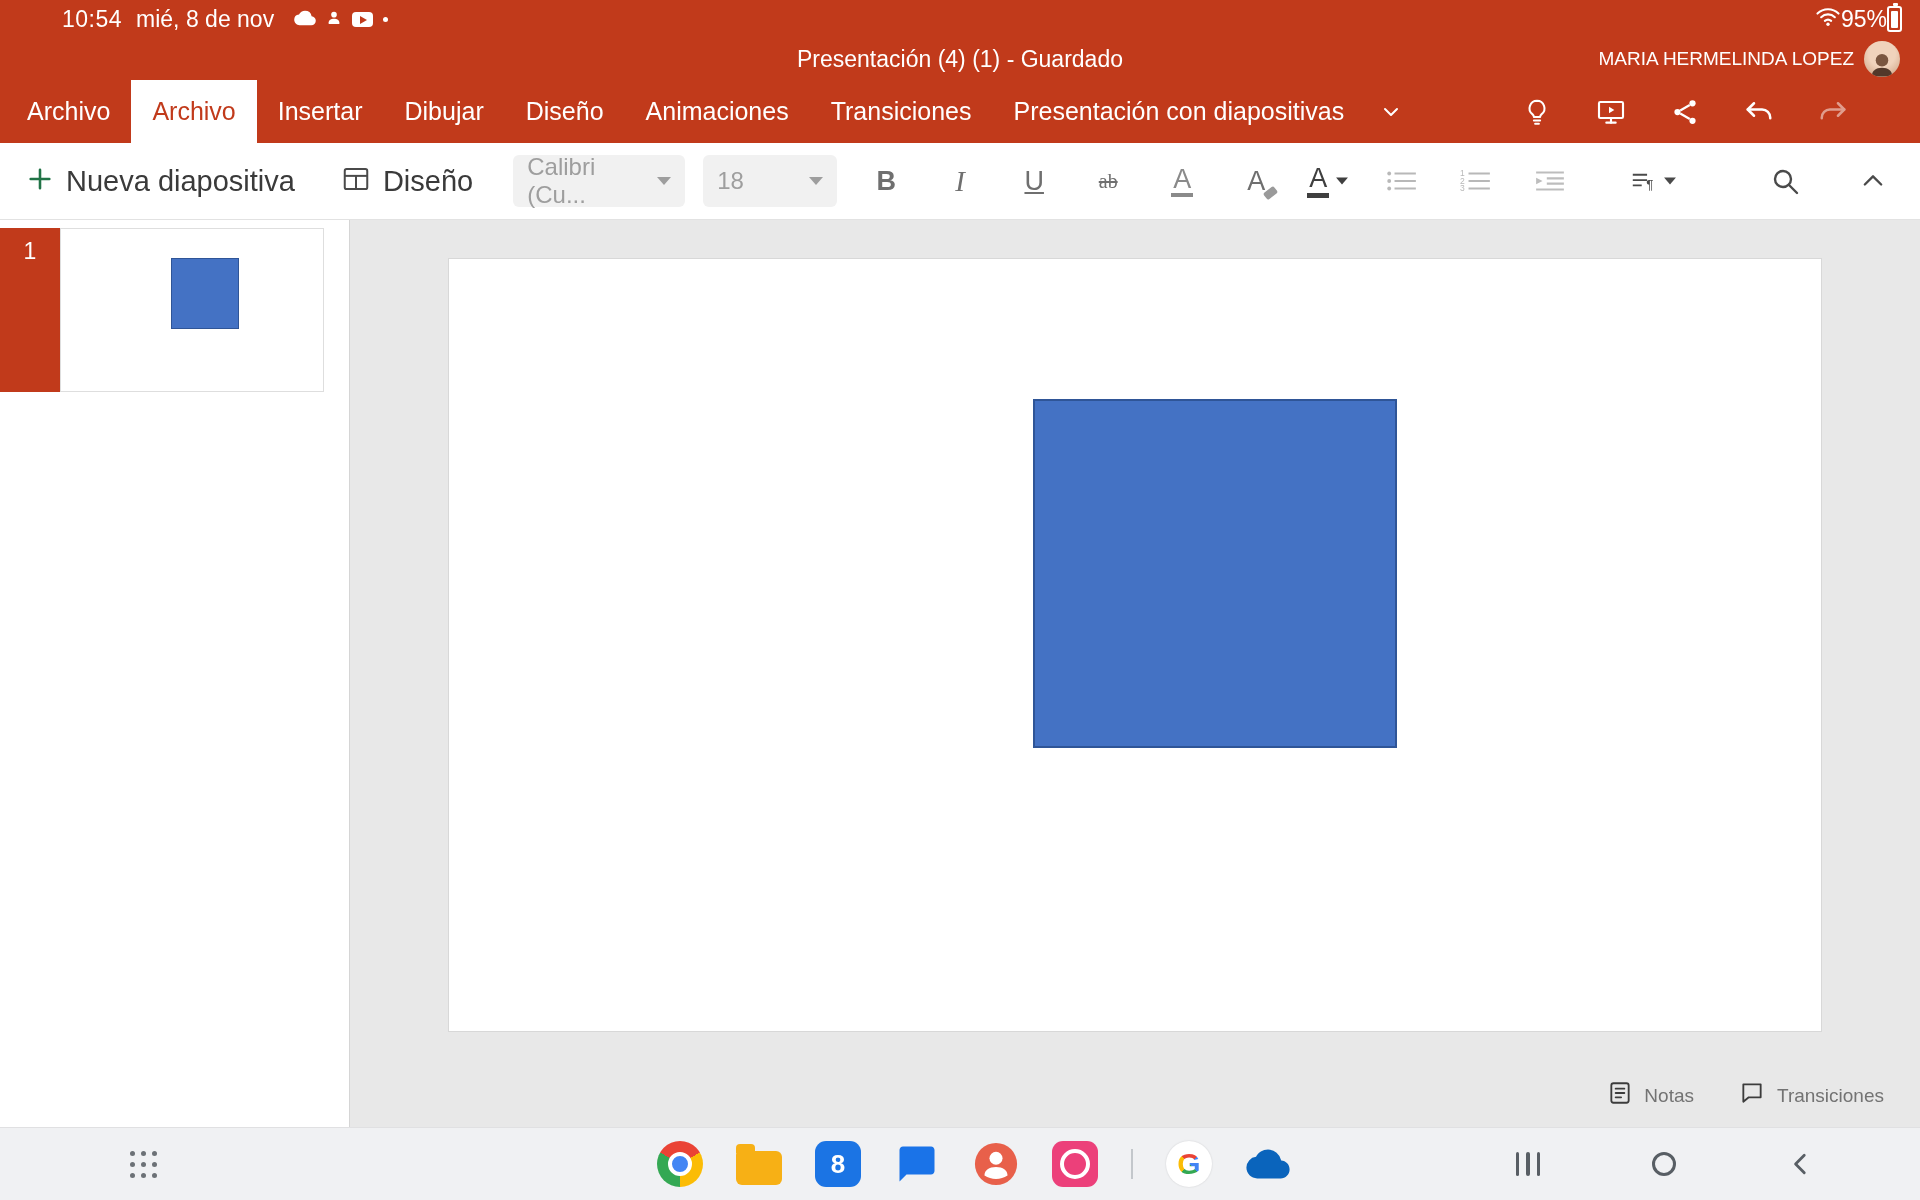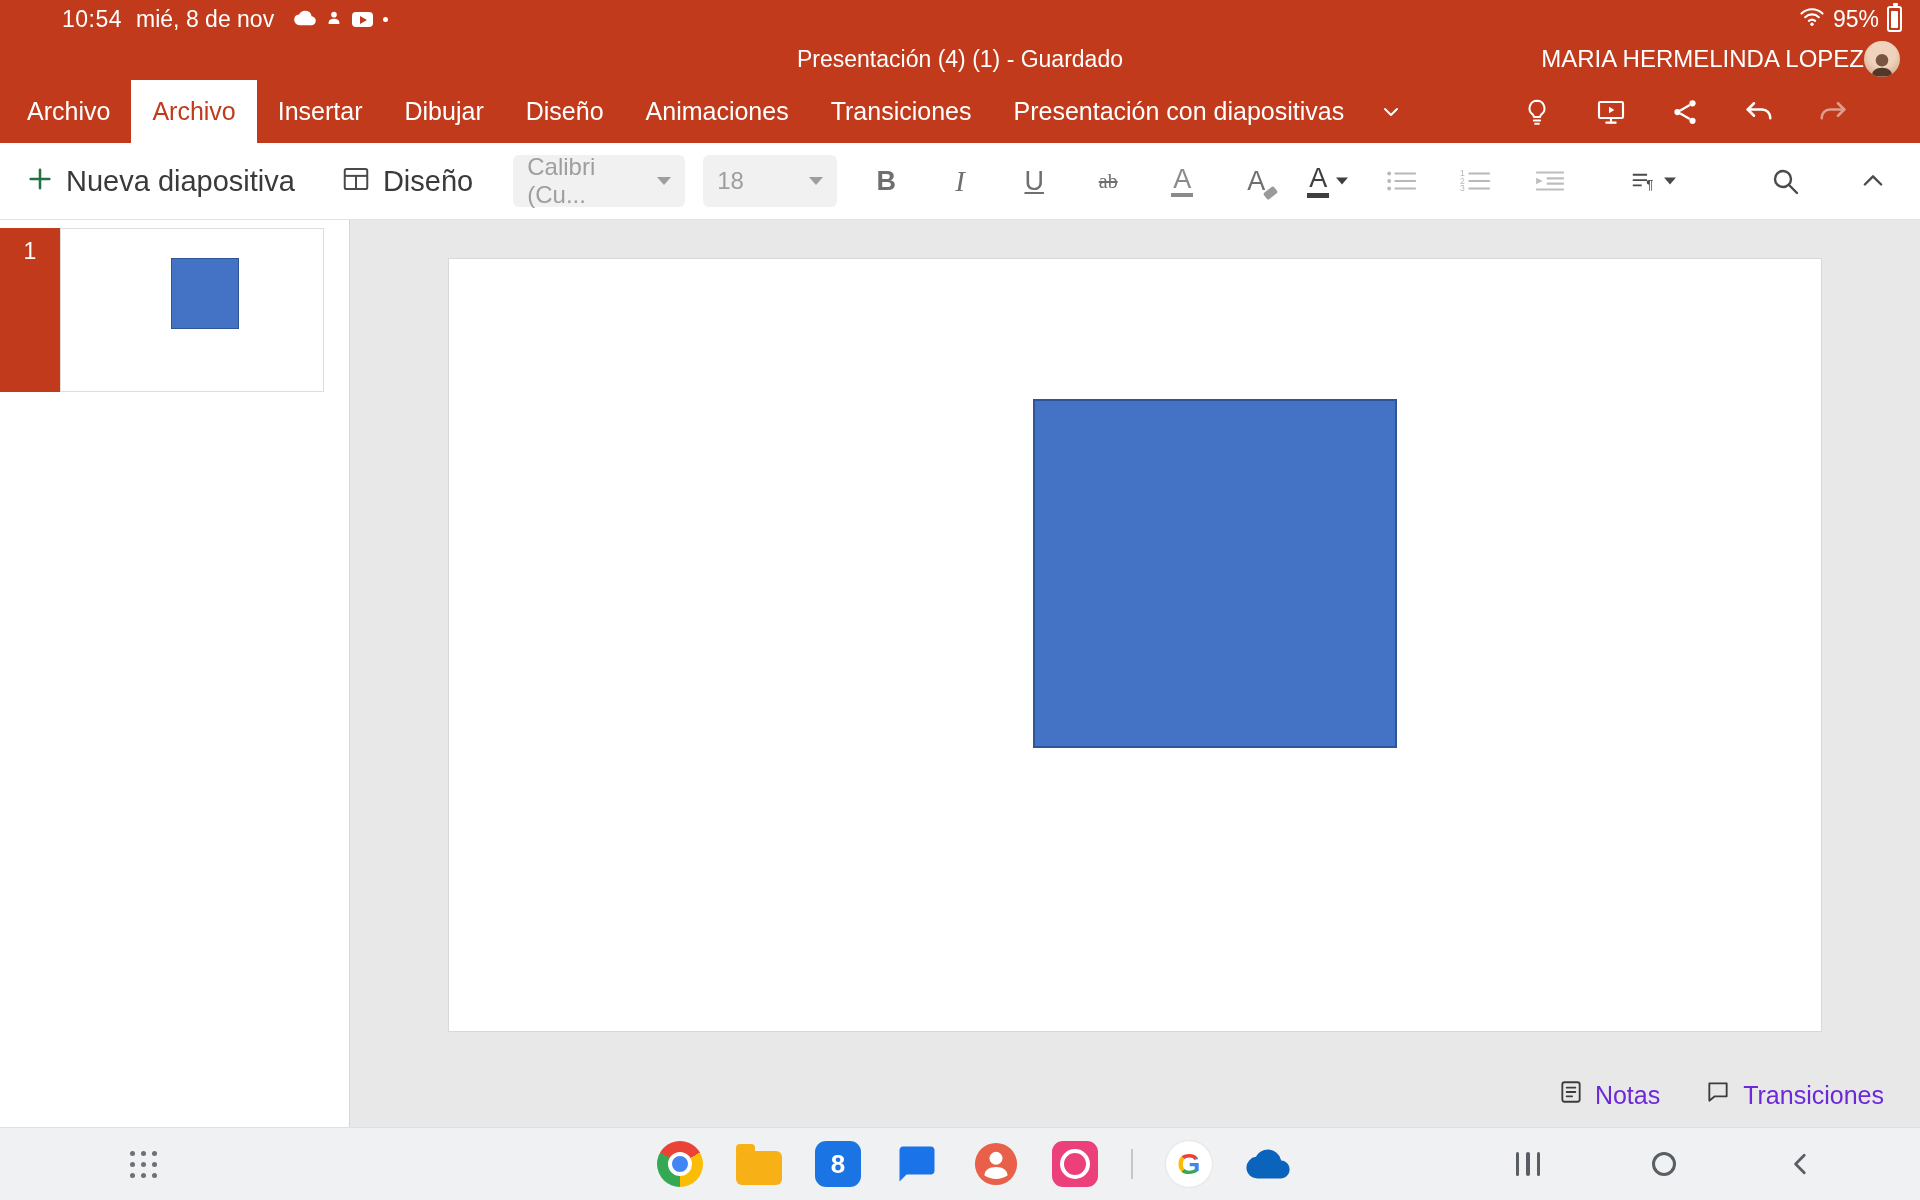"95%" .sb-right { gap: 8px -> none }
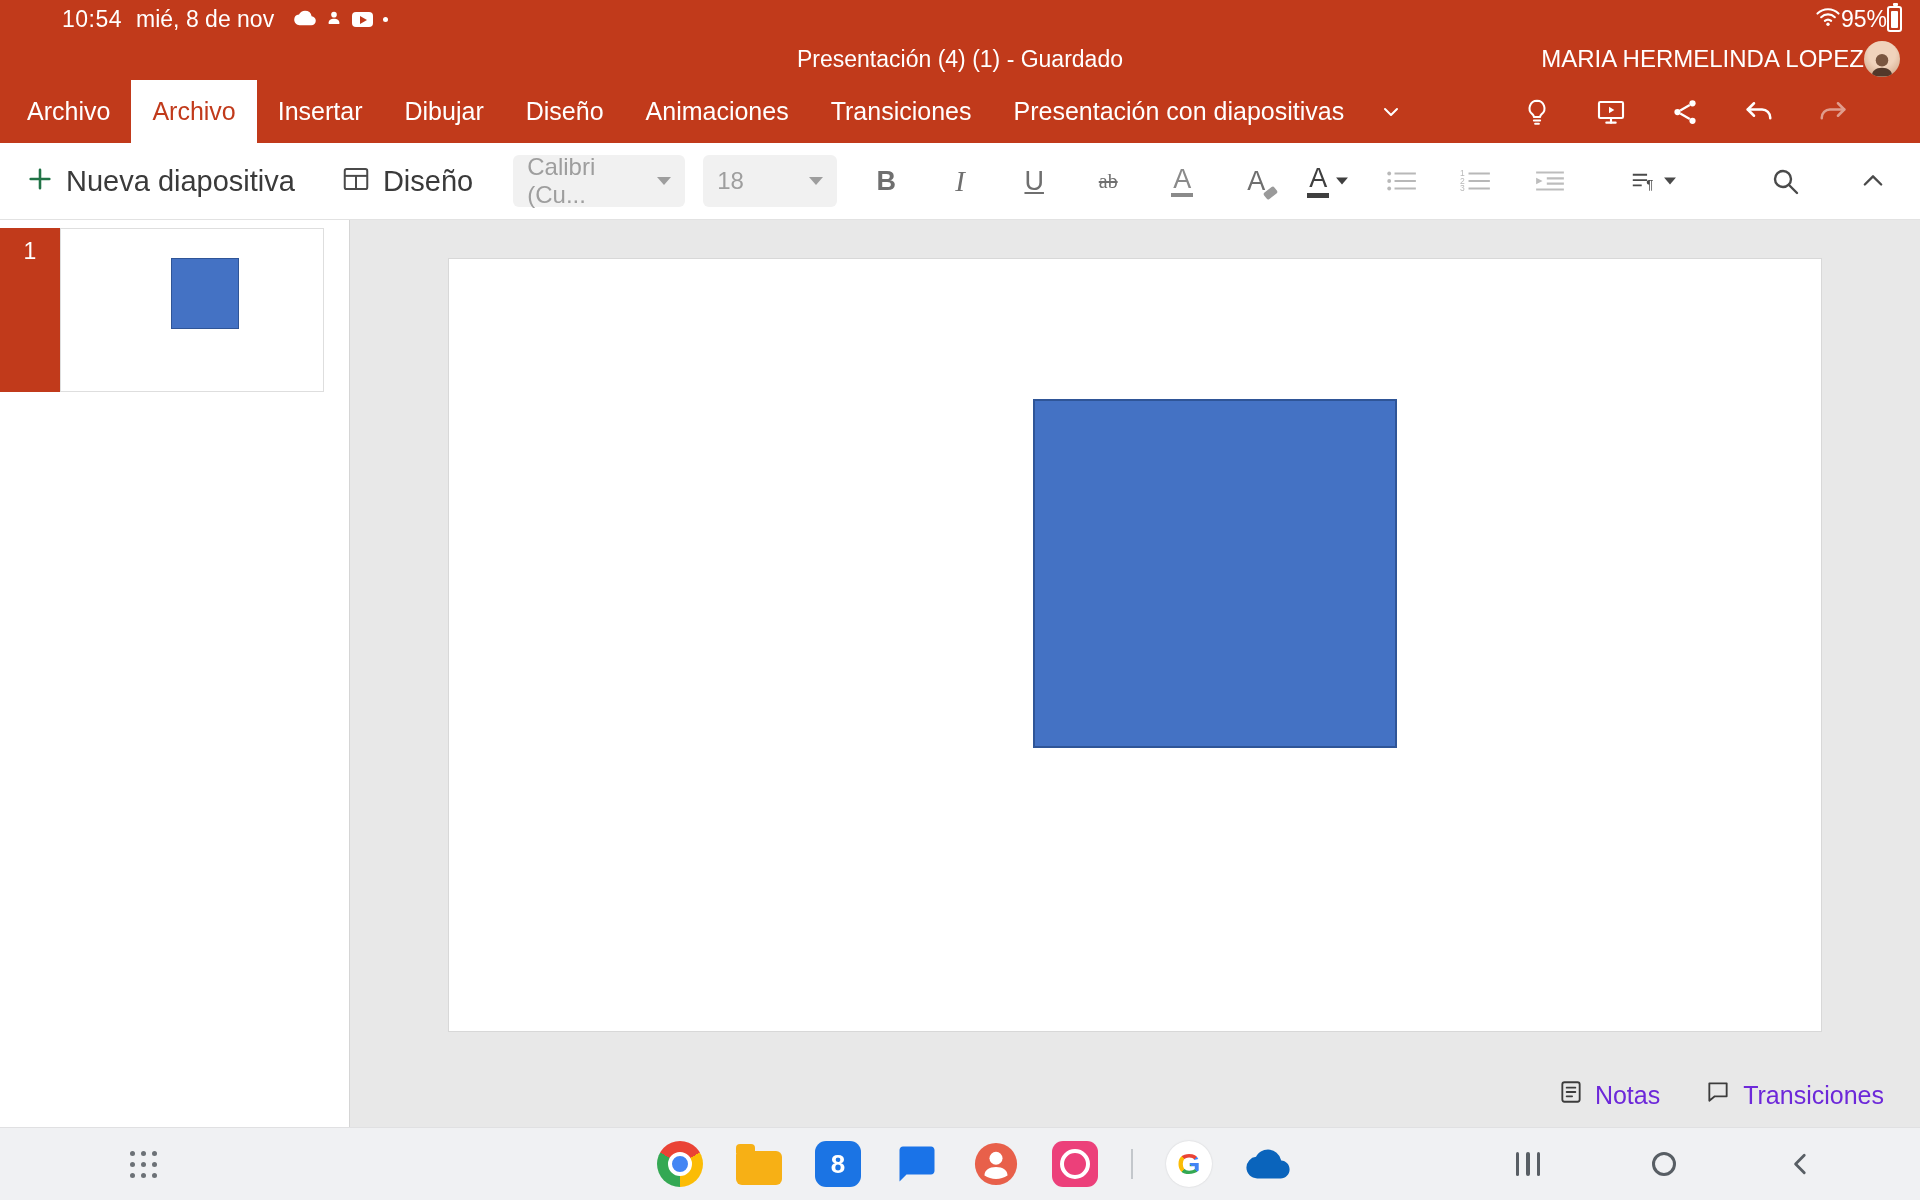"MARIA HERMELINDA LOPEZ" .account { font-size: 24px -> 19px; gap: 0 -> 10px }
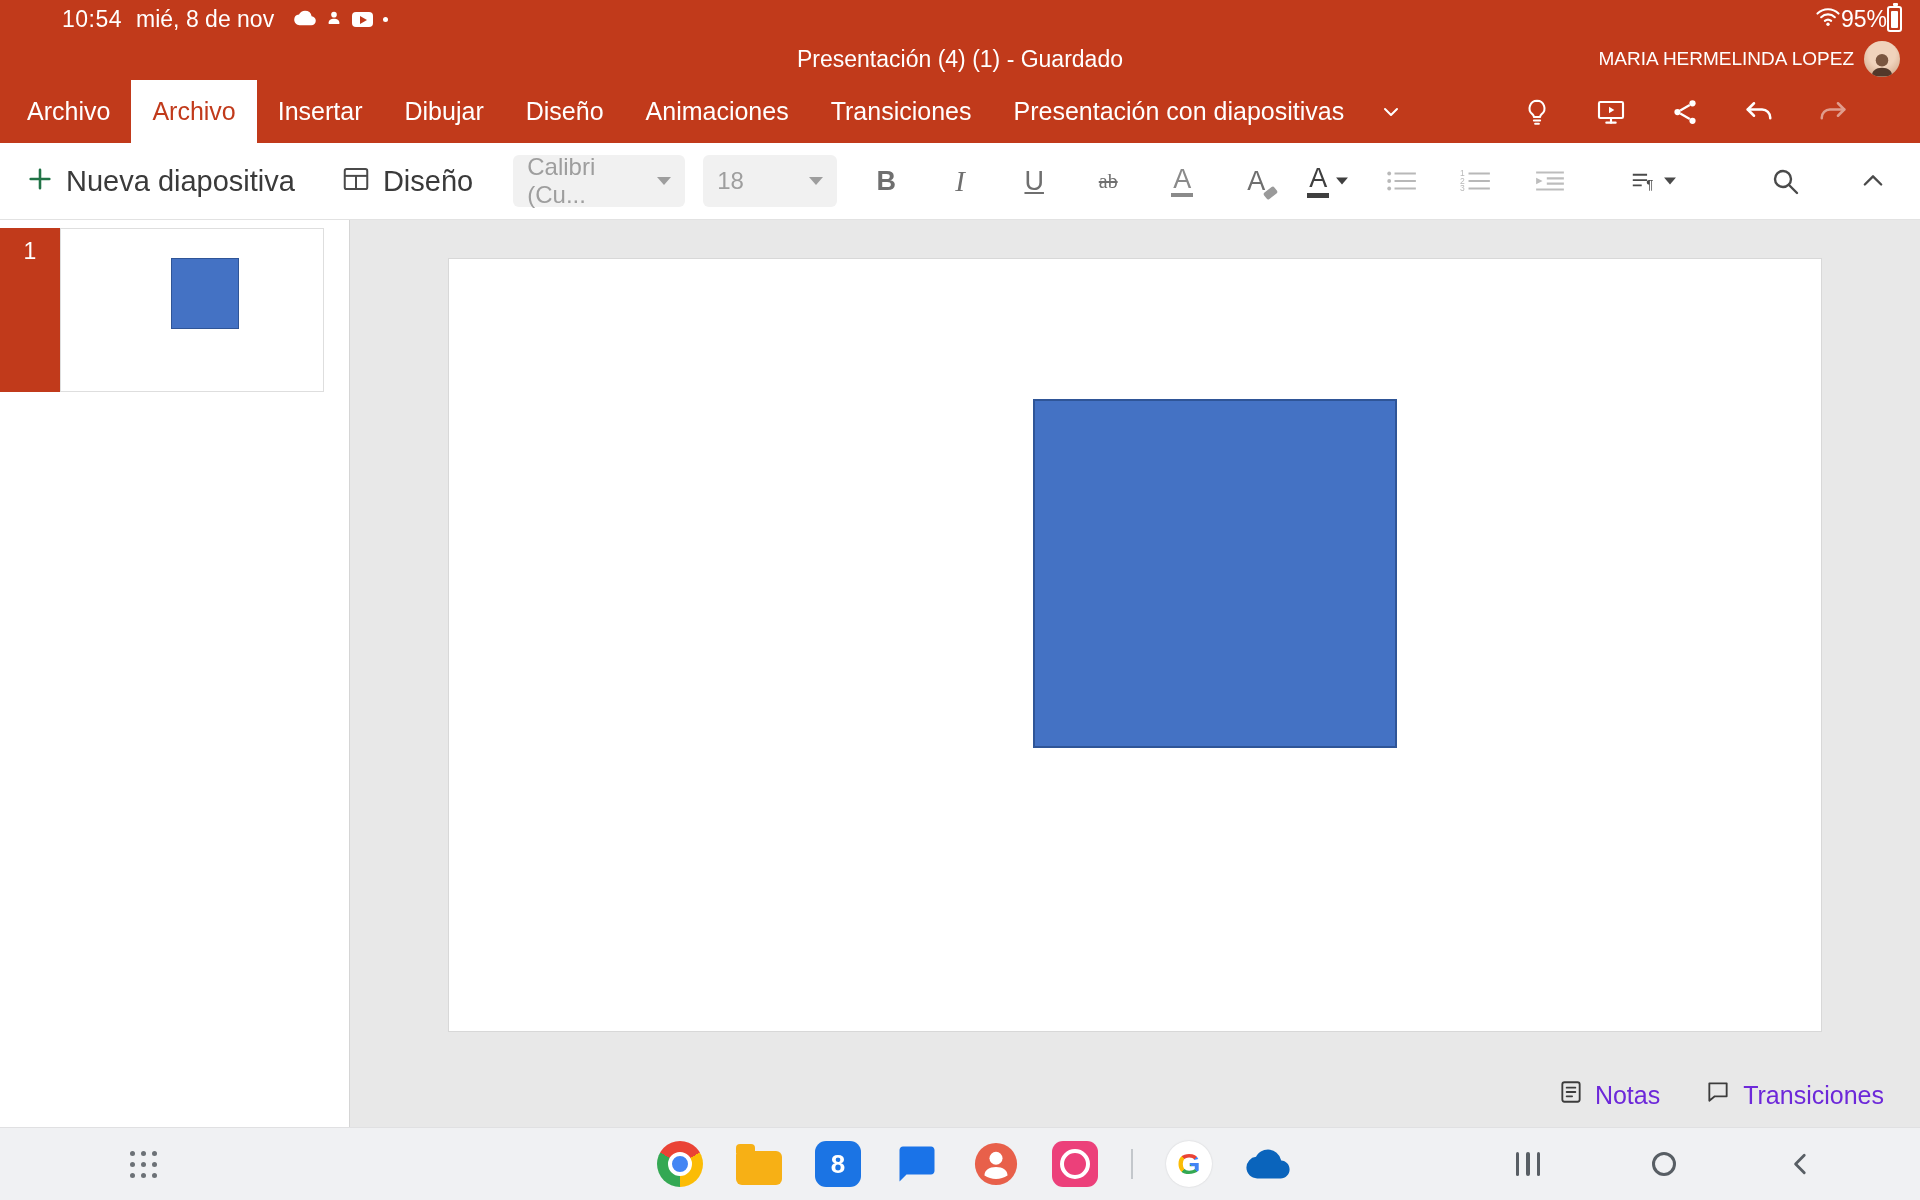"Notas" .cf-btn { color: #6d28d9 -> #737373; font-size: 25px -> 19px }
